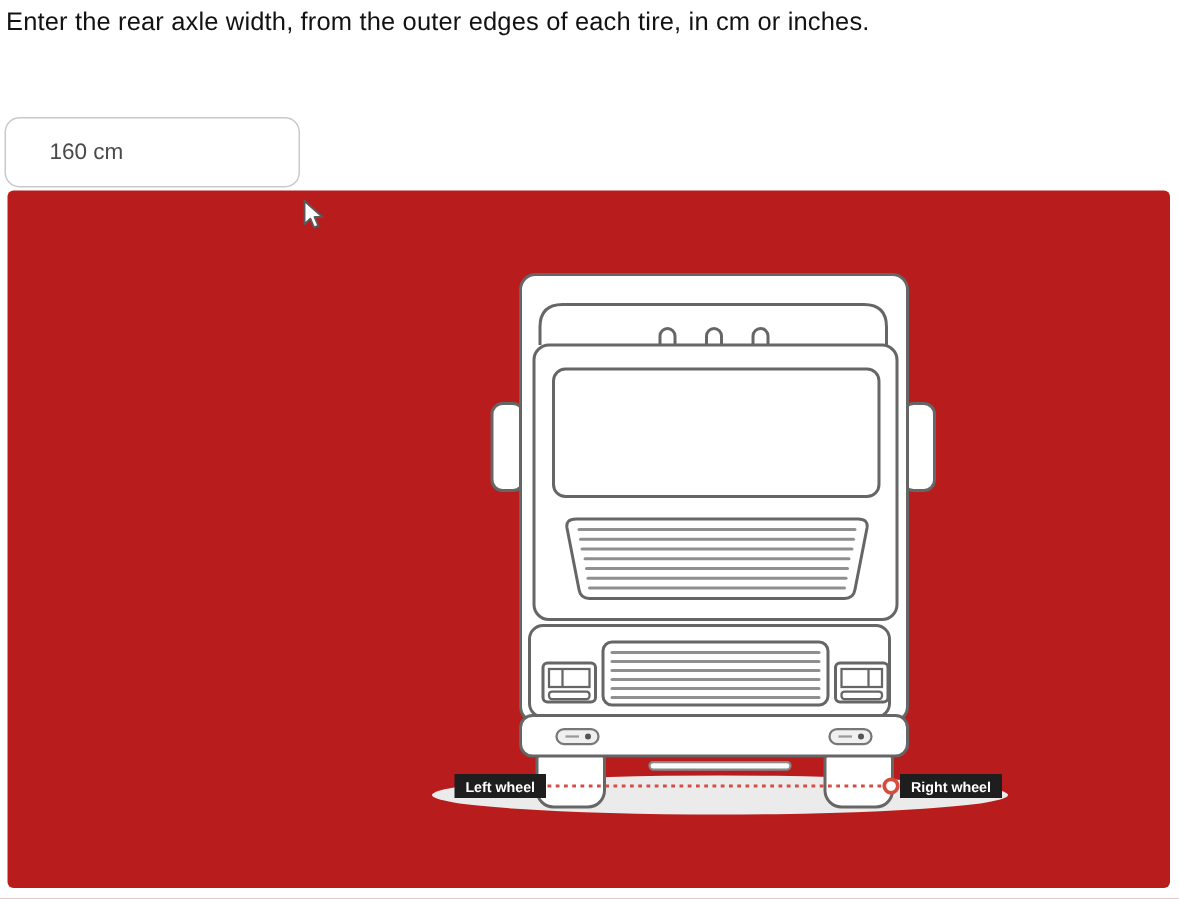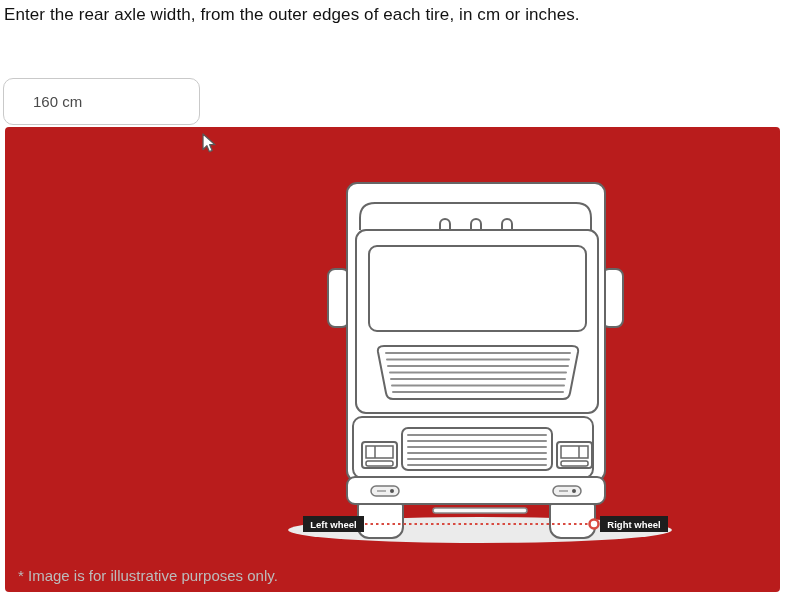"* Image is for illustrative" div.footnote { html: <div>* Image is for illustrative purposes only.</div> -> none }
